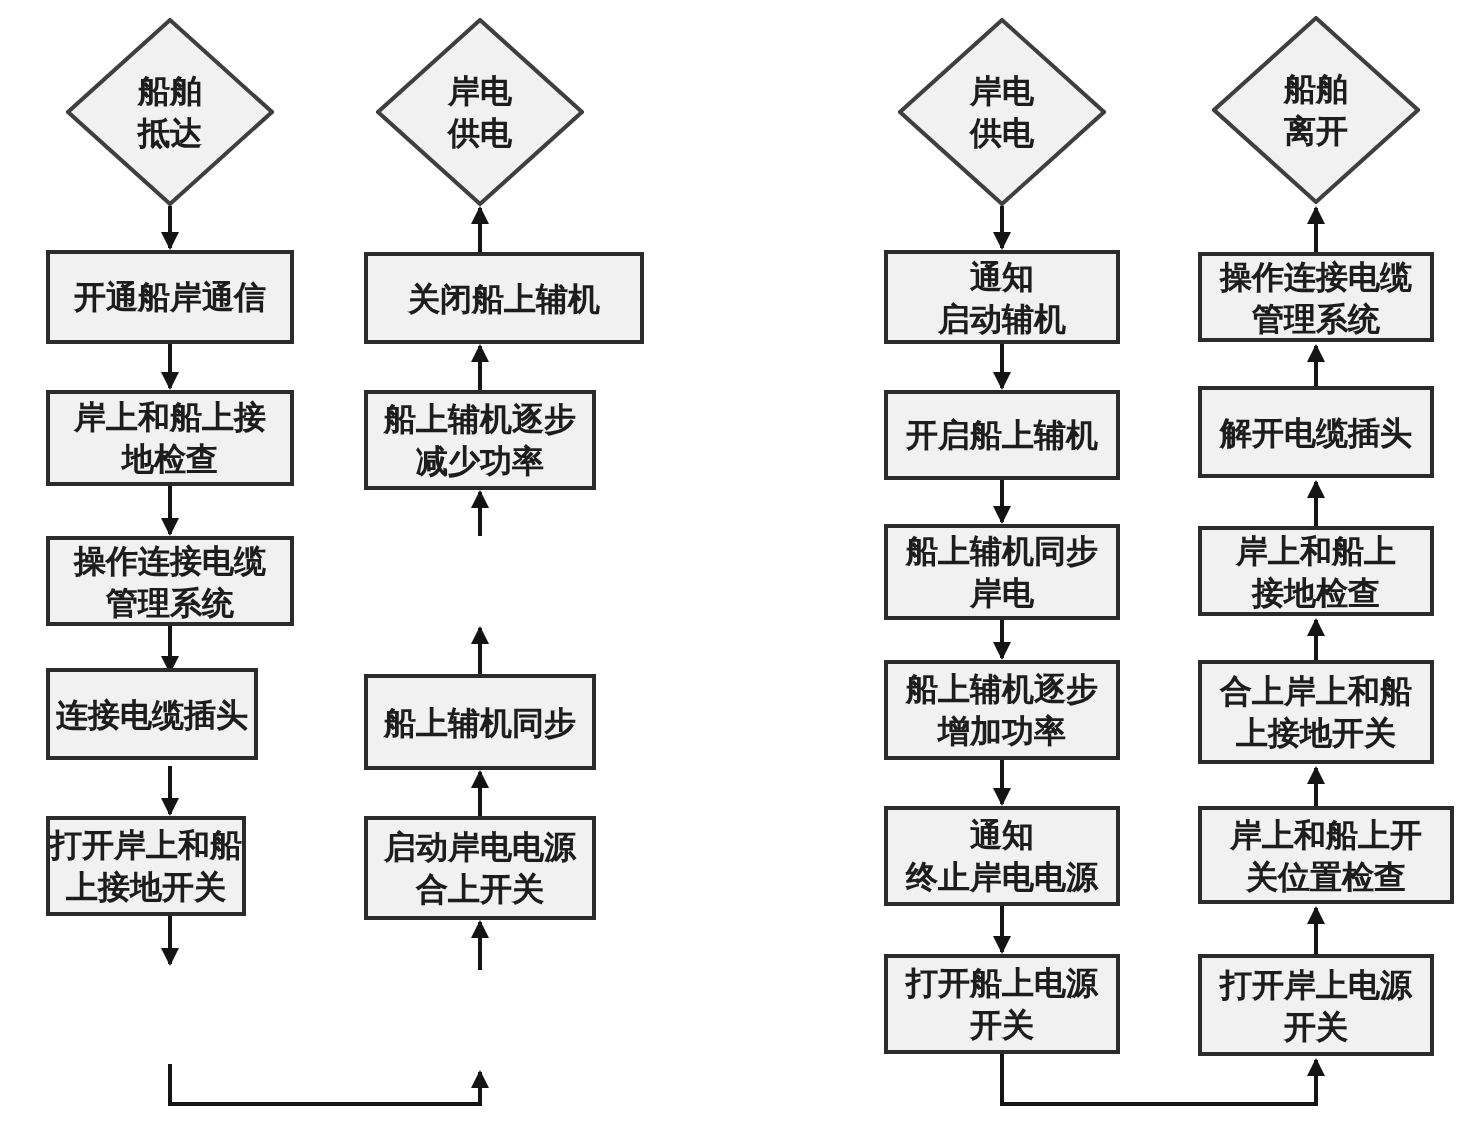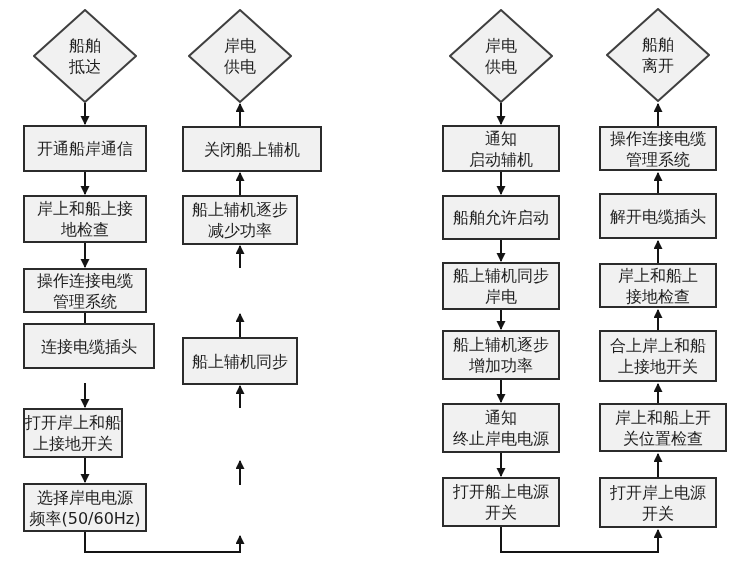"船舶" .node-label { font-weight: normal -> bold }
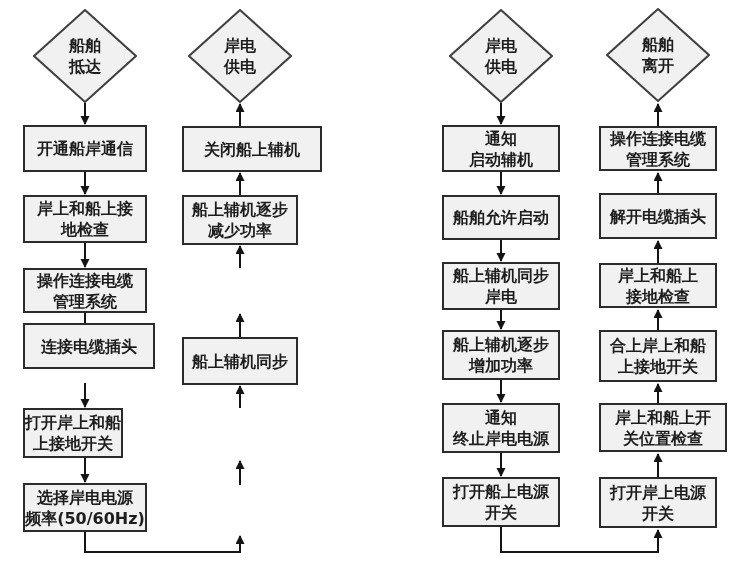"船舶允许启动" span.node-label { text: 船舶允许启动 -> 开启船上辅机 }
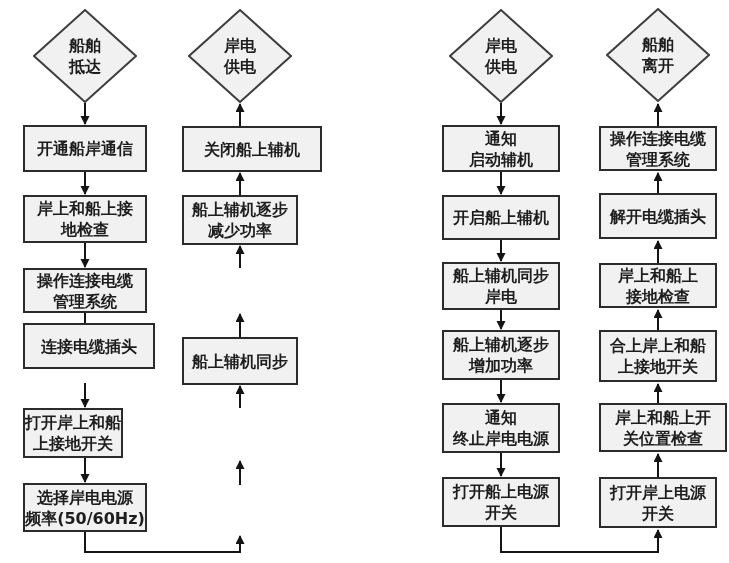"连接电缆插头" div.node { top: 323px -> 334px; width: 132px -> 106px }
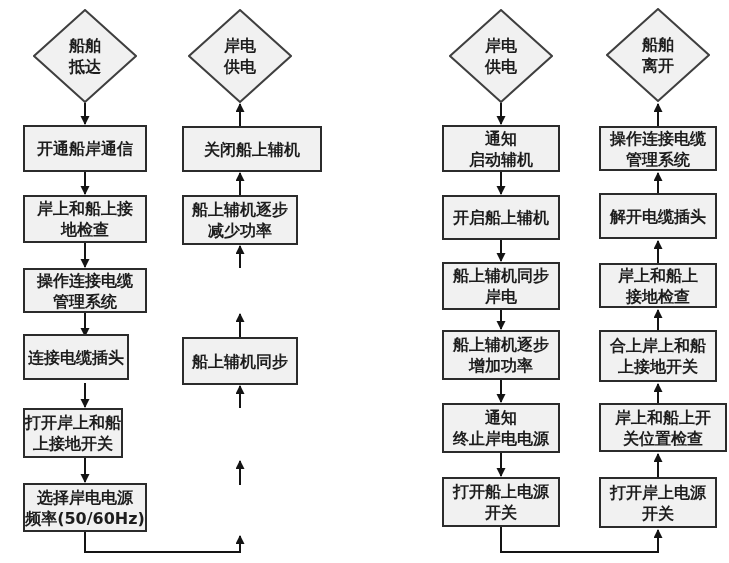"启动岸电电源" div.node { html: none -> <div> <span>启动岸电电源 合上开关</span> </div> }
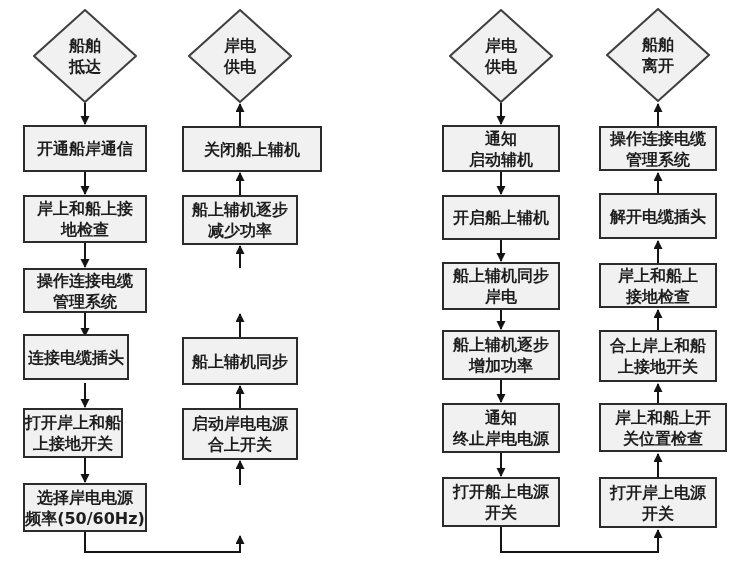"选择岸电电源" div.node { html: <div> <span>选择岸电电源 频率(50/60Hz)</span> </div> -> none }
